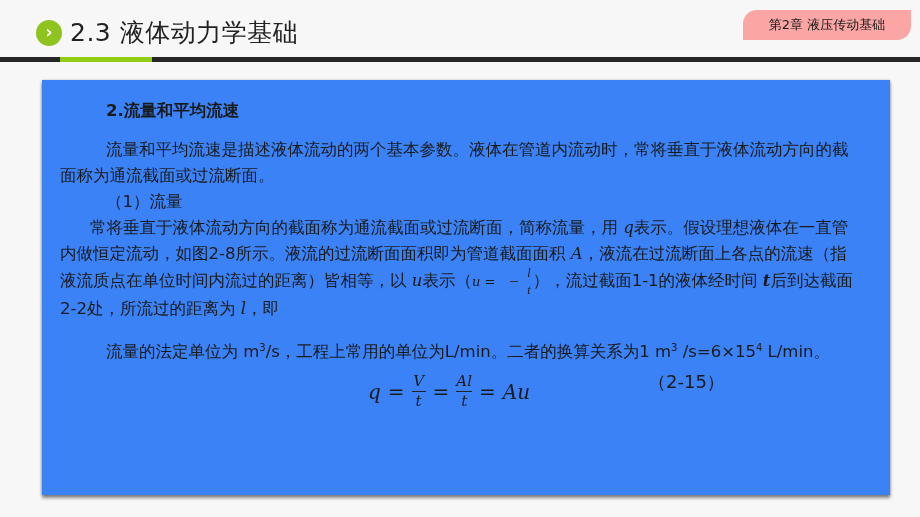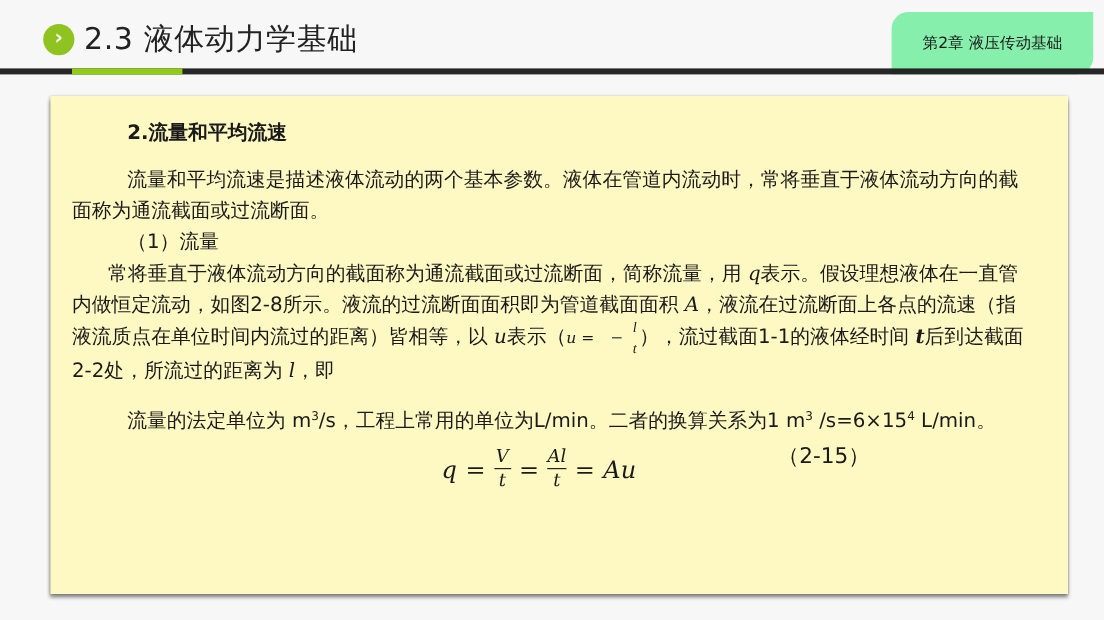"第2章 液压传动基础" .chapter-badge { background: #86efac -> #fca5a5; height: 52px -> 30px }
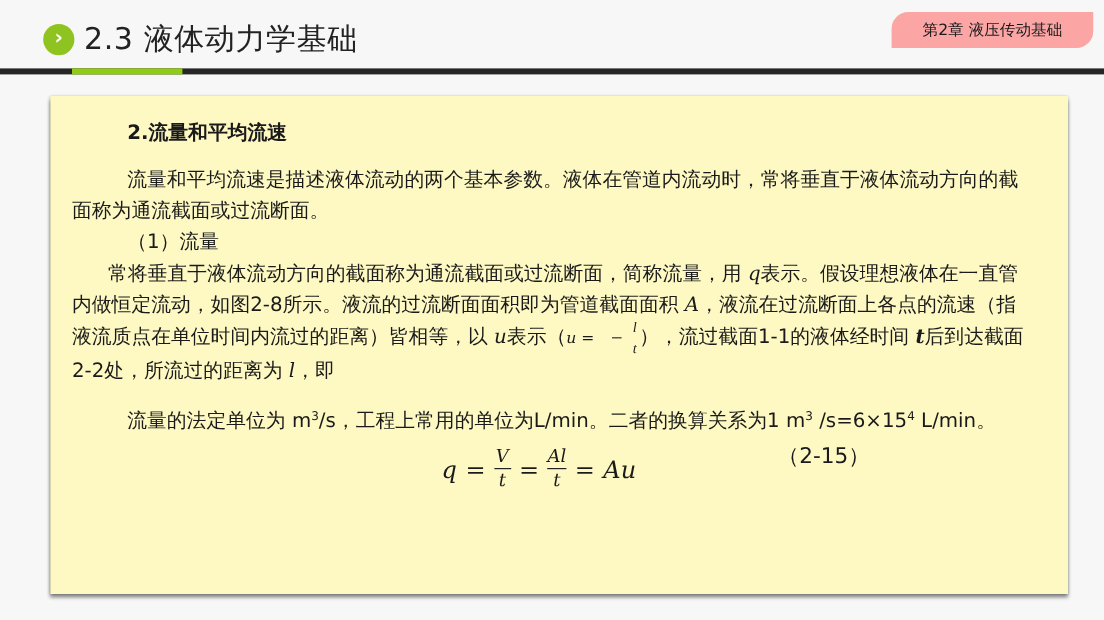"2.流量和平均流速" .card { background: #fef9c3 -> #3b82f6 }
